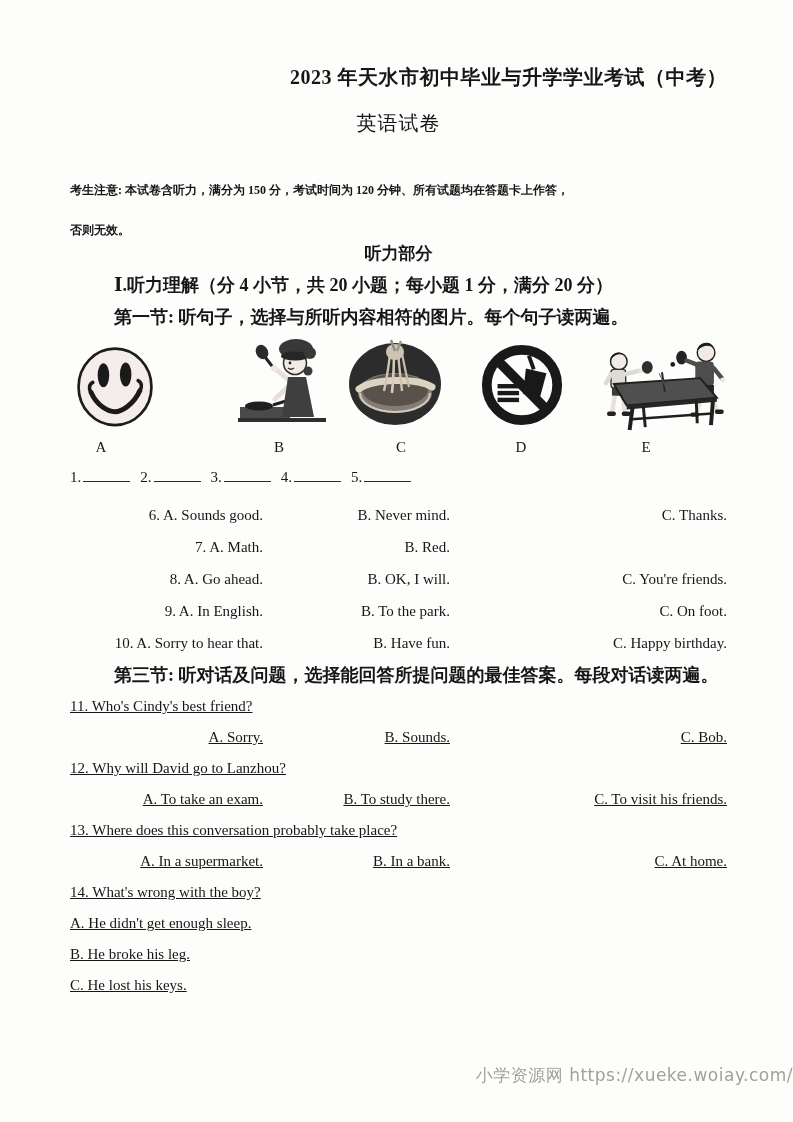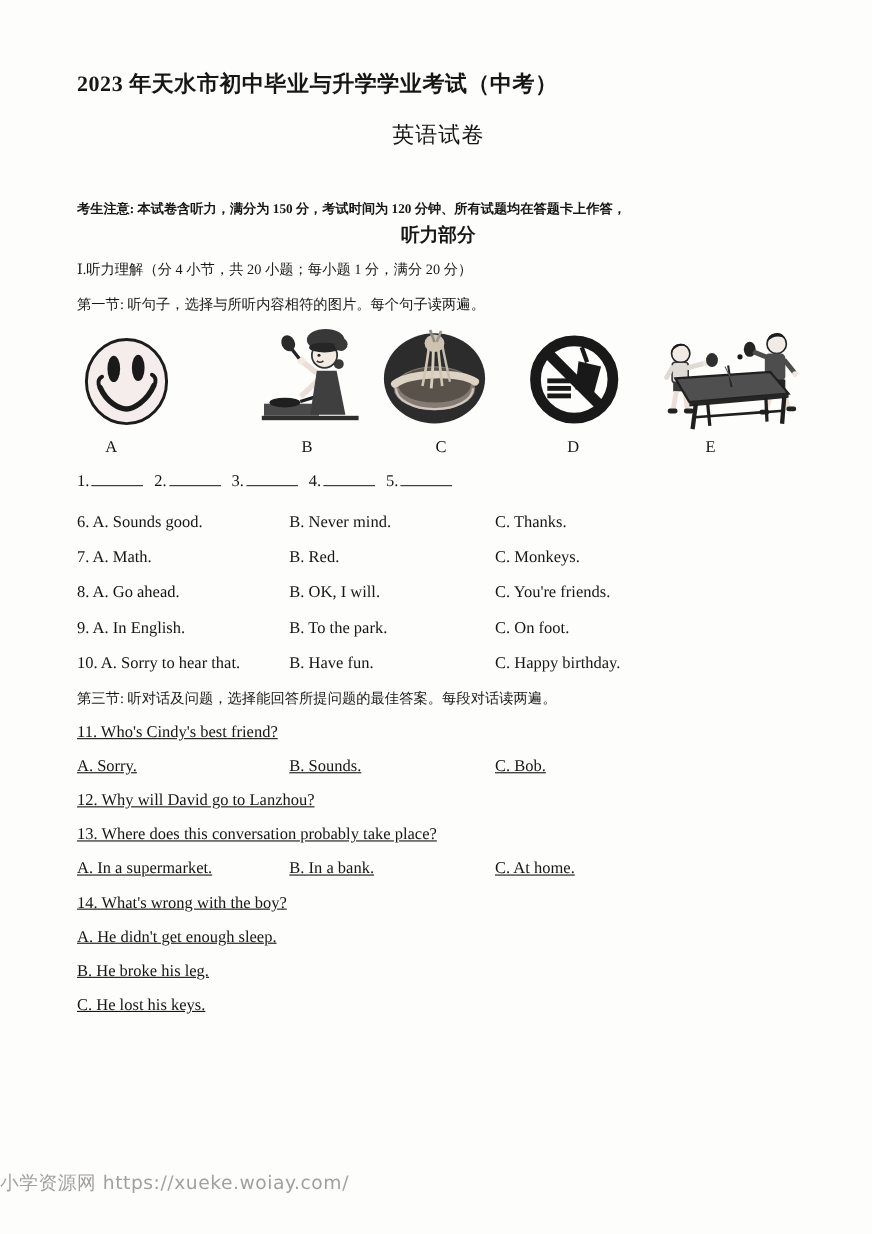"2023 年天水市初中毕业与升学学业考试（中考）" .title { text-align: left -> right }
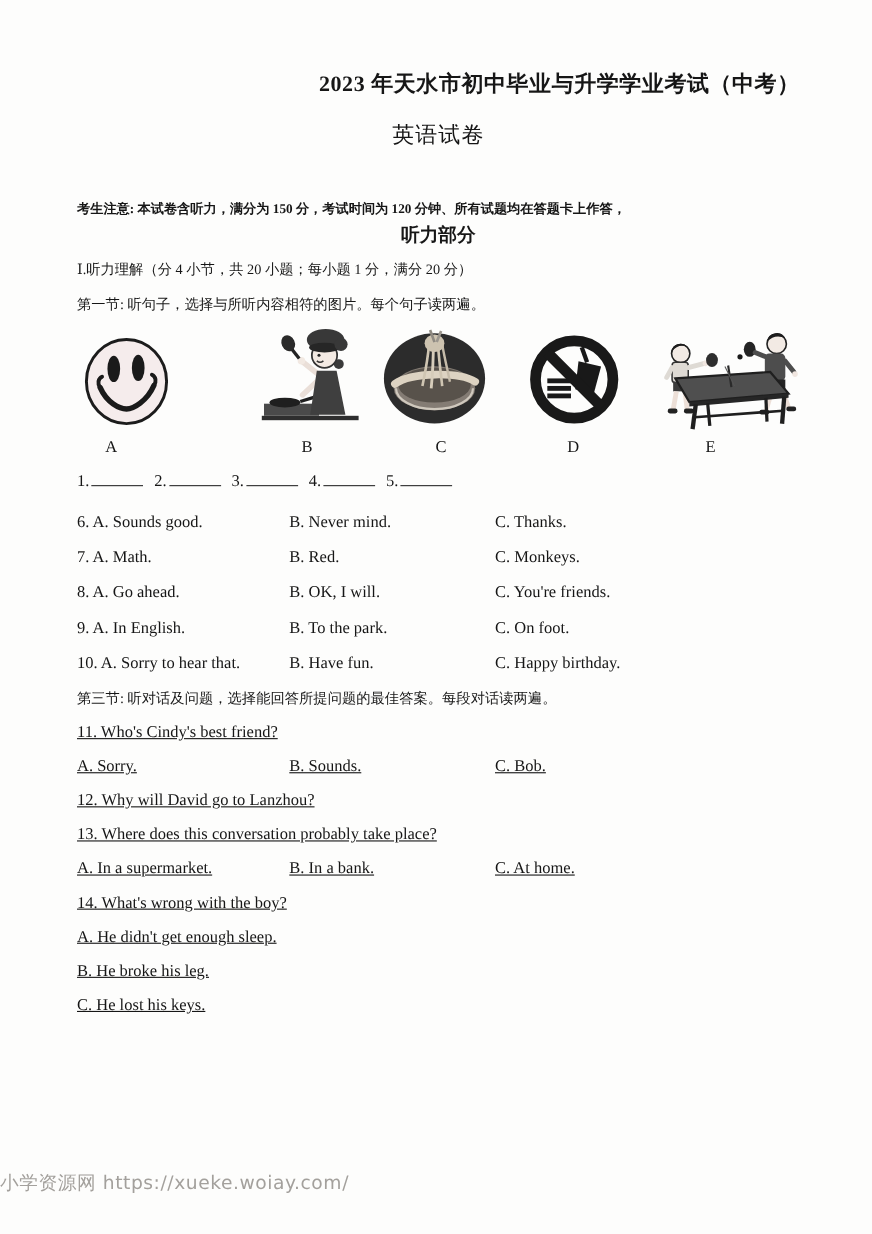"否则无效。" div.nline { html: none -> <div>否则无效。</div> }
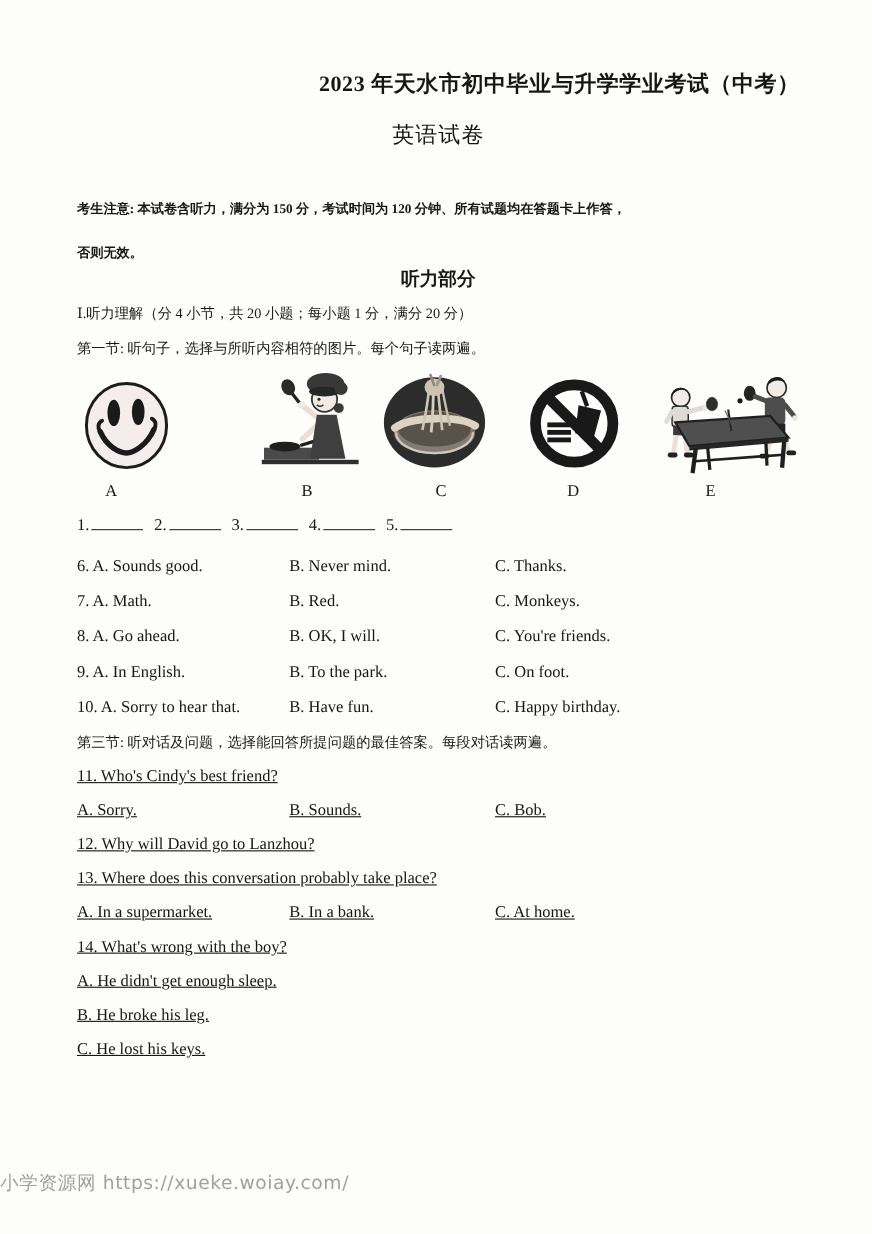"Ⅰ.听力理解（分 4 小节，共 20 小题；每小题" .heading-cn { font-size: 13px -> 18px; font-weight: 400 -> 700; margin-left: none -> 44px }
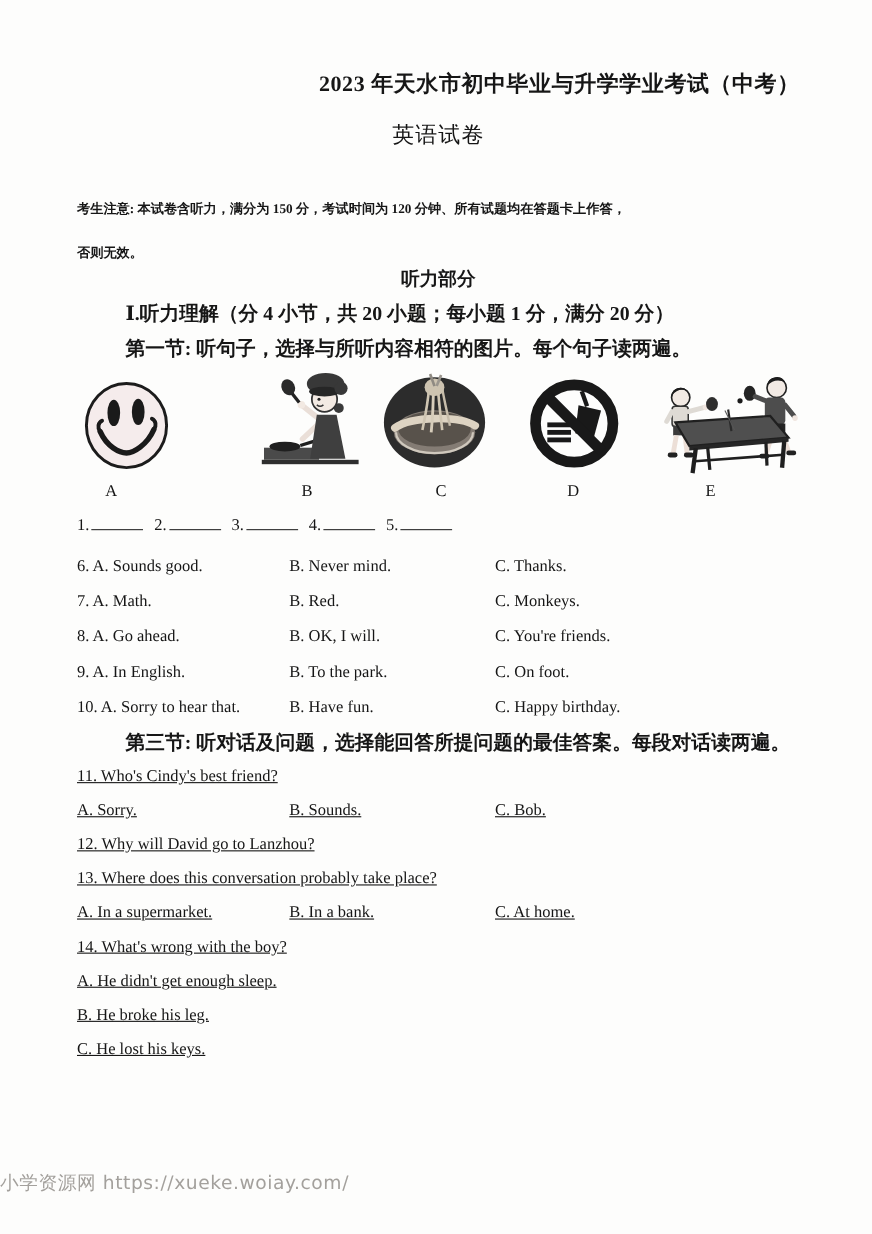"6. A. Sounds good." .opt-row { text-align: none -> right }
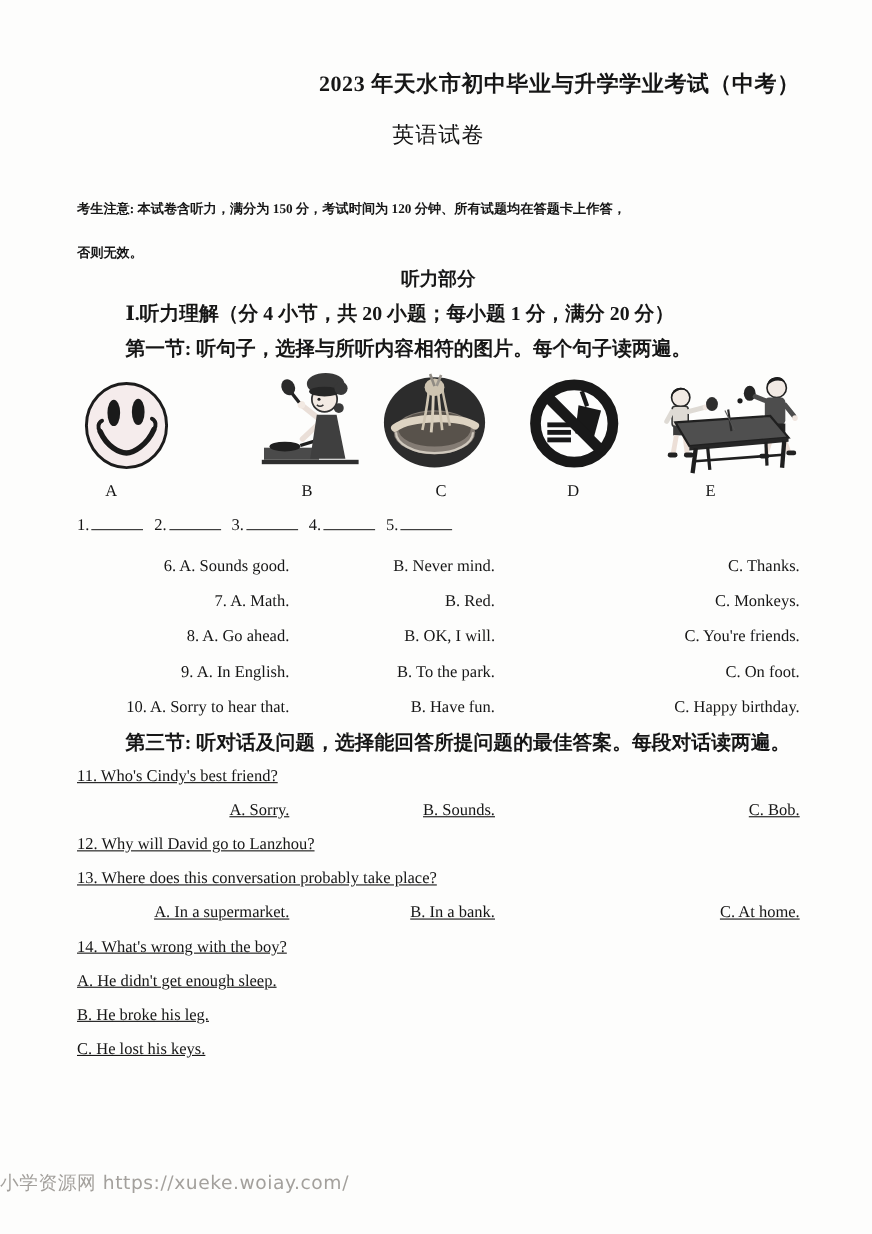"C. Monkeys." span.c3 { html: <span>C. Monkeys.</span> -> none }
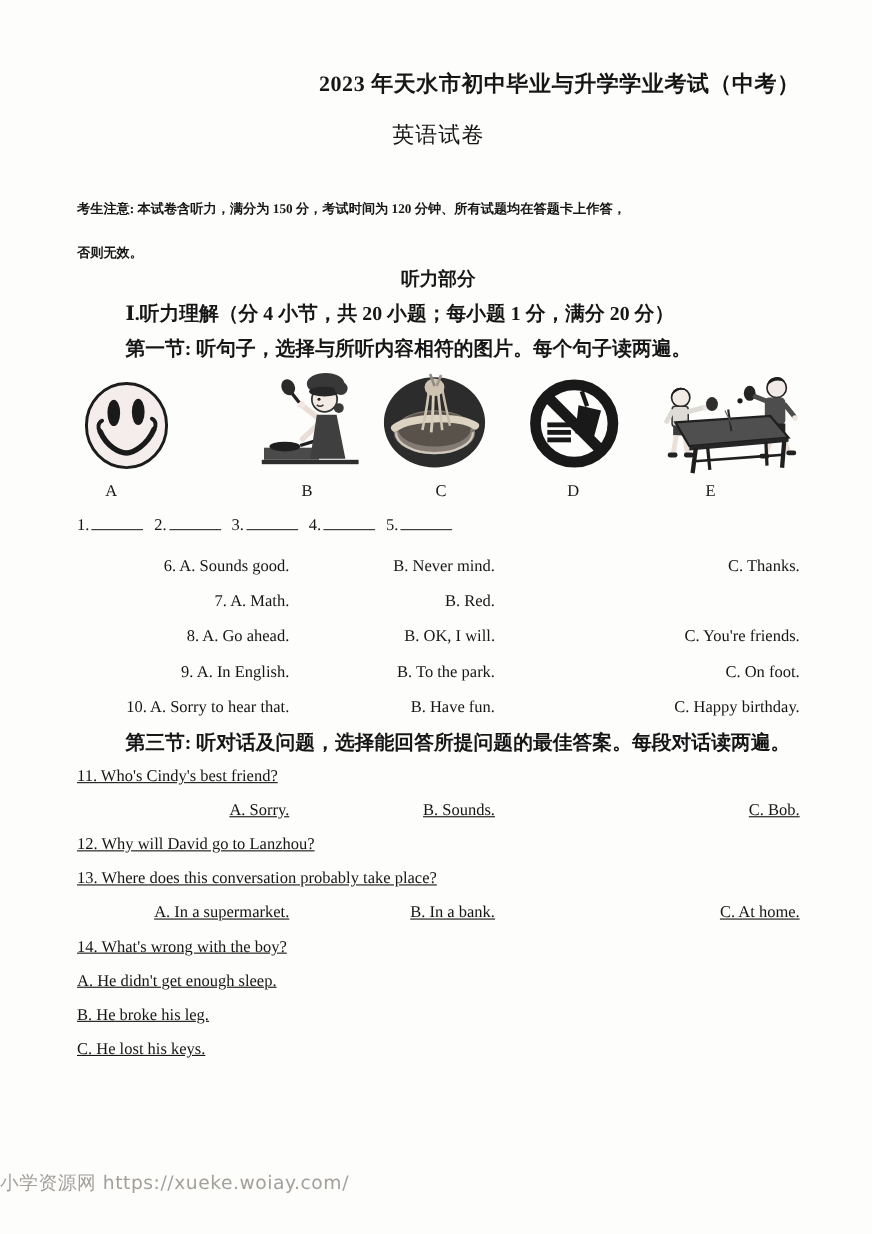"A. To take an exam." div.opt-row { html: none -> <div> <span>A. To take an exam.</span> <span>B. To study there.</span> <span>C. To visit his friends.</span> </div> }
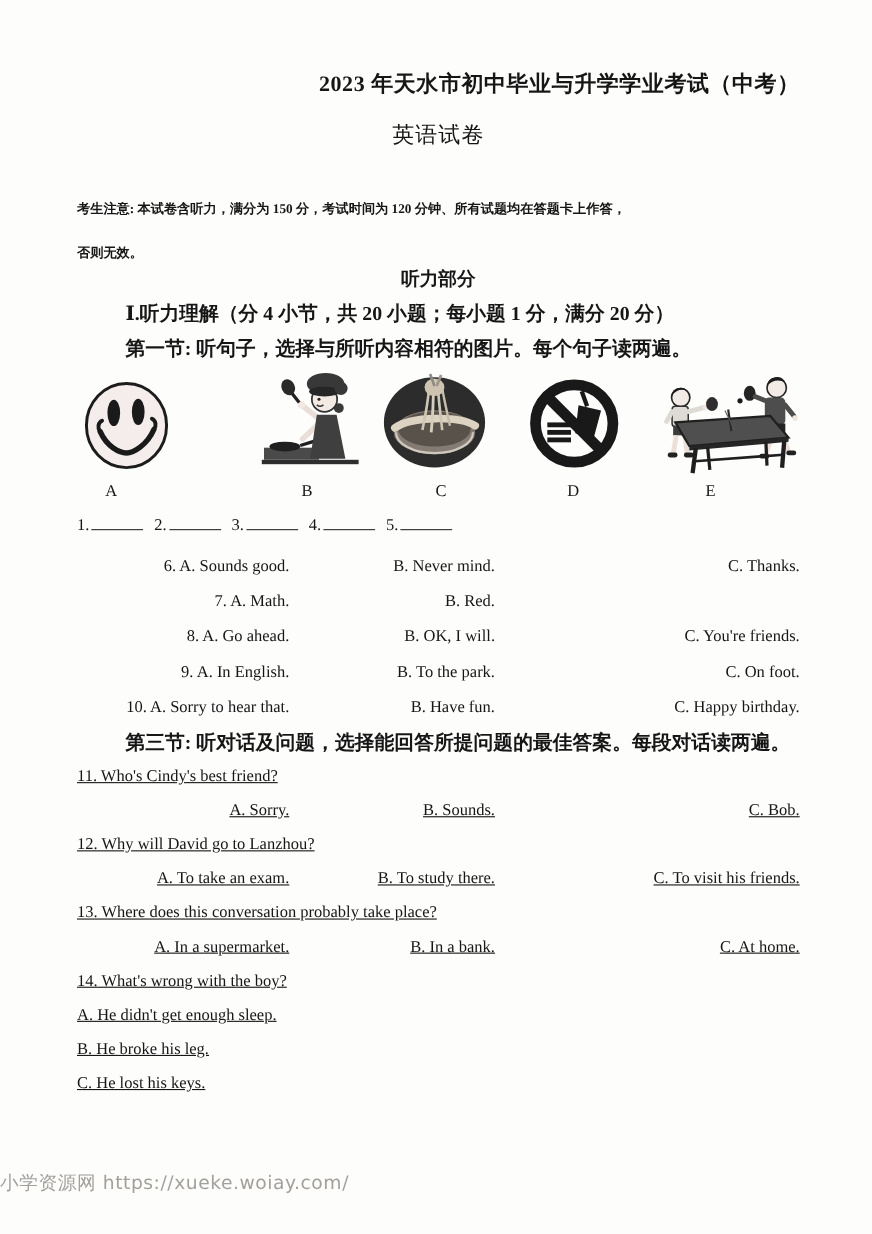"小学资源网 https://xueke.woiay.com/" .footer { text-align: left -> right }
